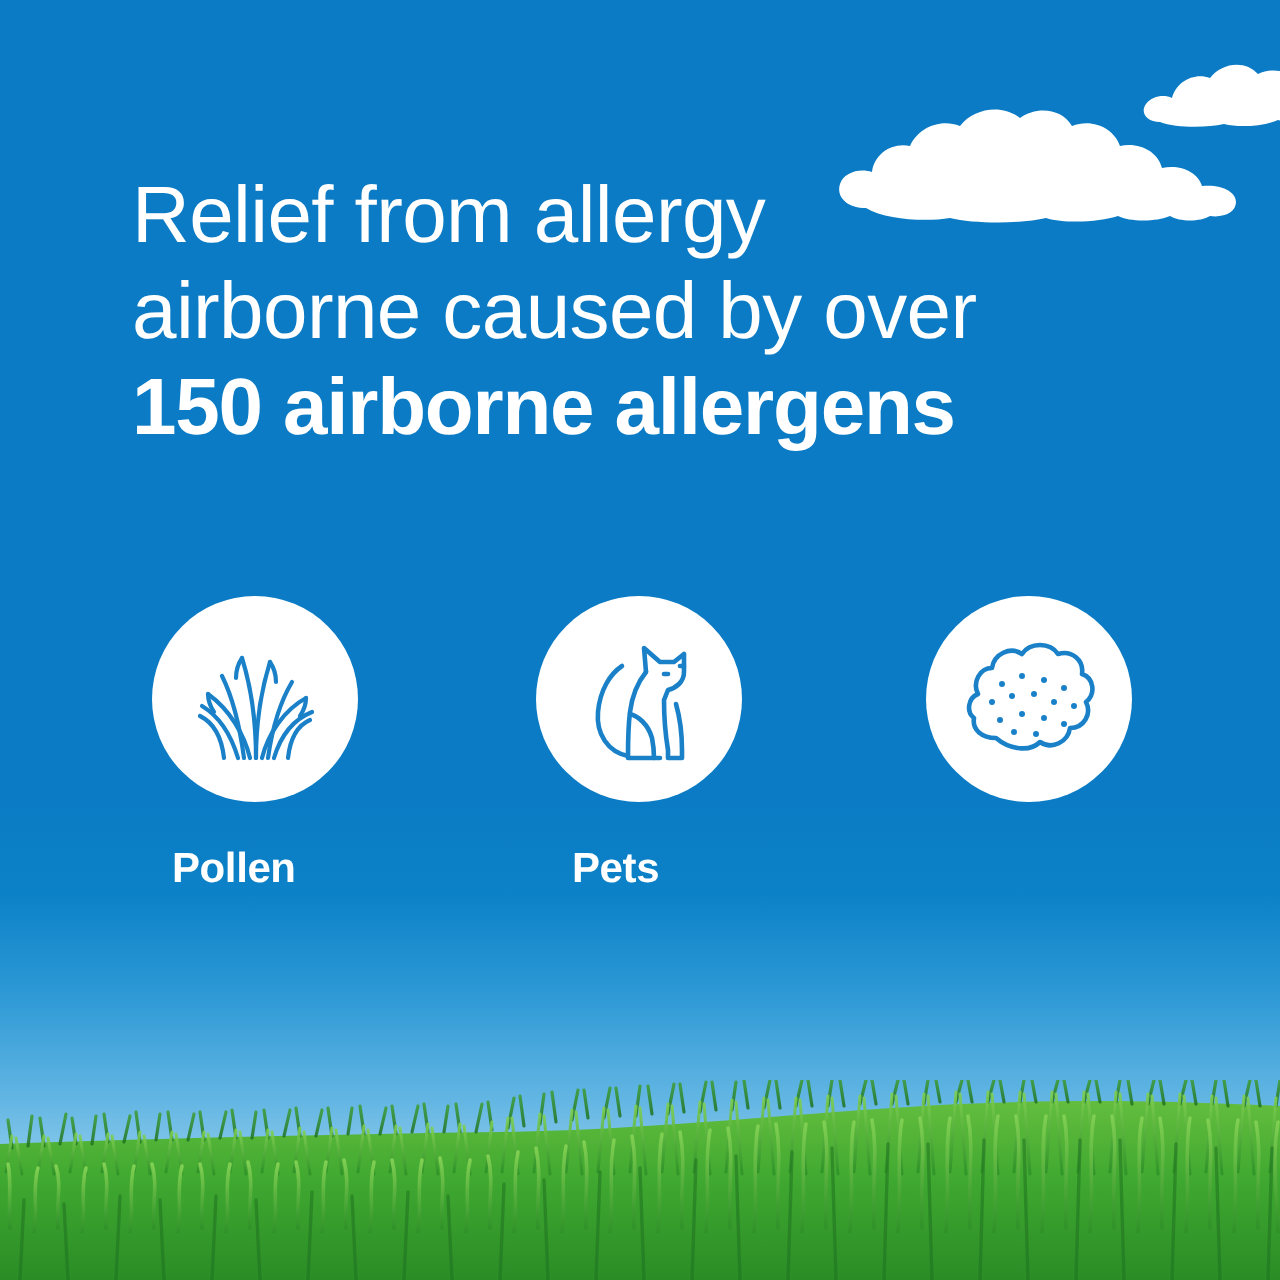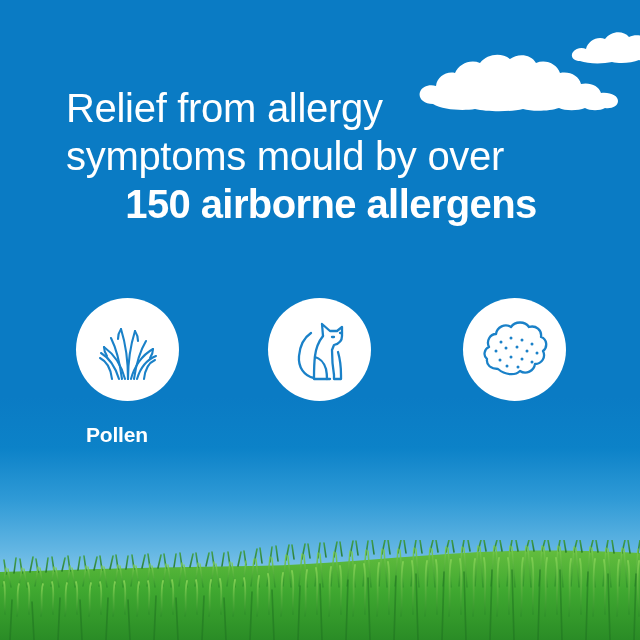"symptoms mould by over" span.hl-line { text: symptoms mould -> airborne caused }
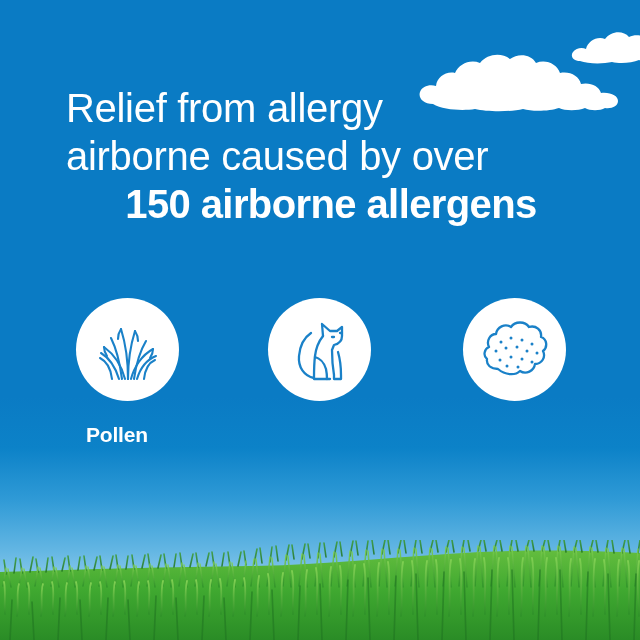"150 airborne allergens" .headline .hl-bold { text-align: center -> none }
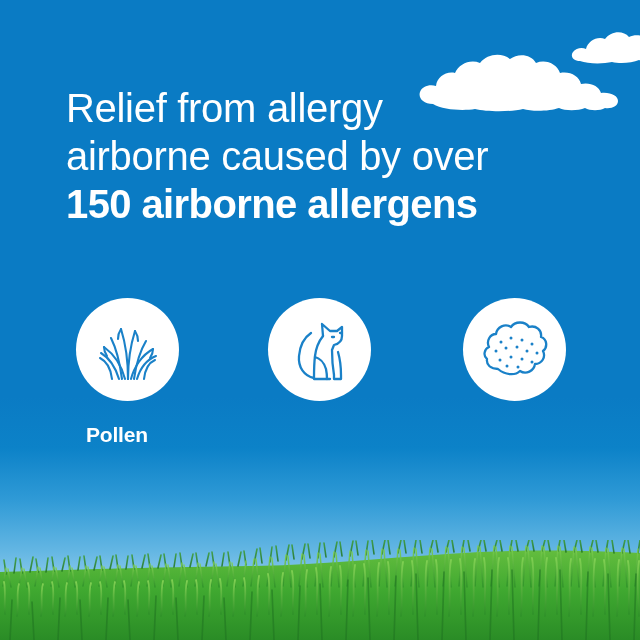"Pets" div.icon-label { html: none -> <div>Pets</div> }
